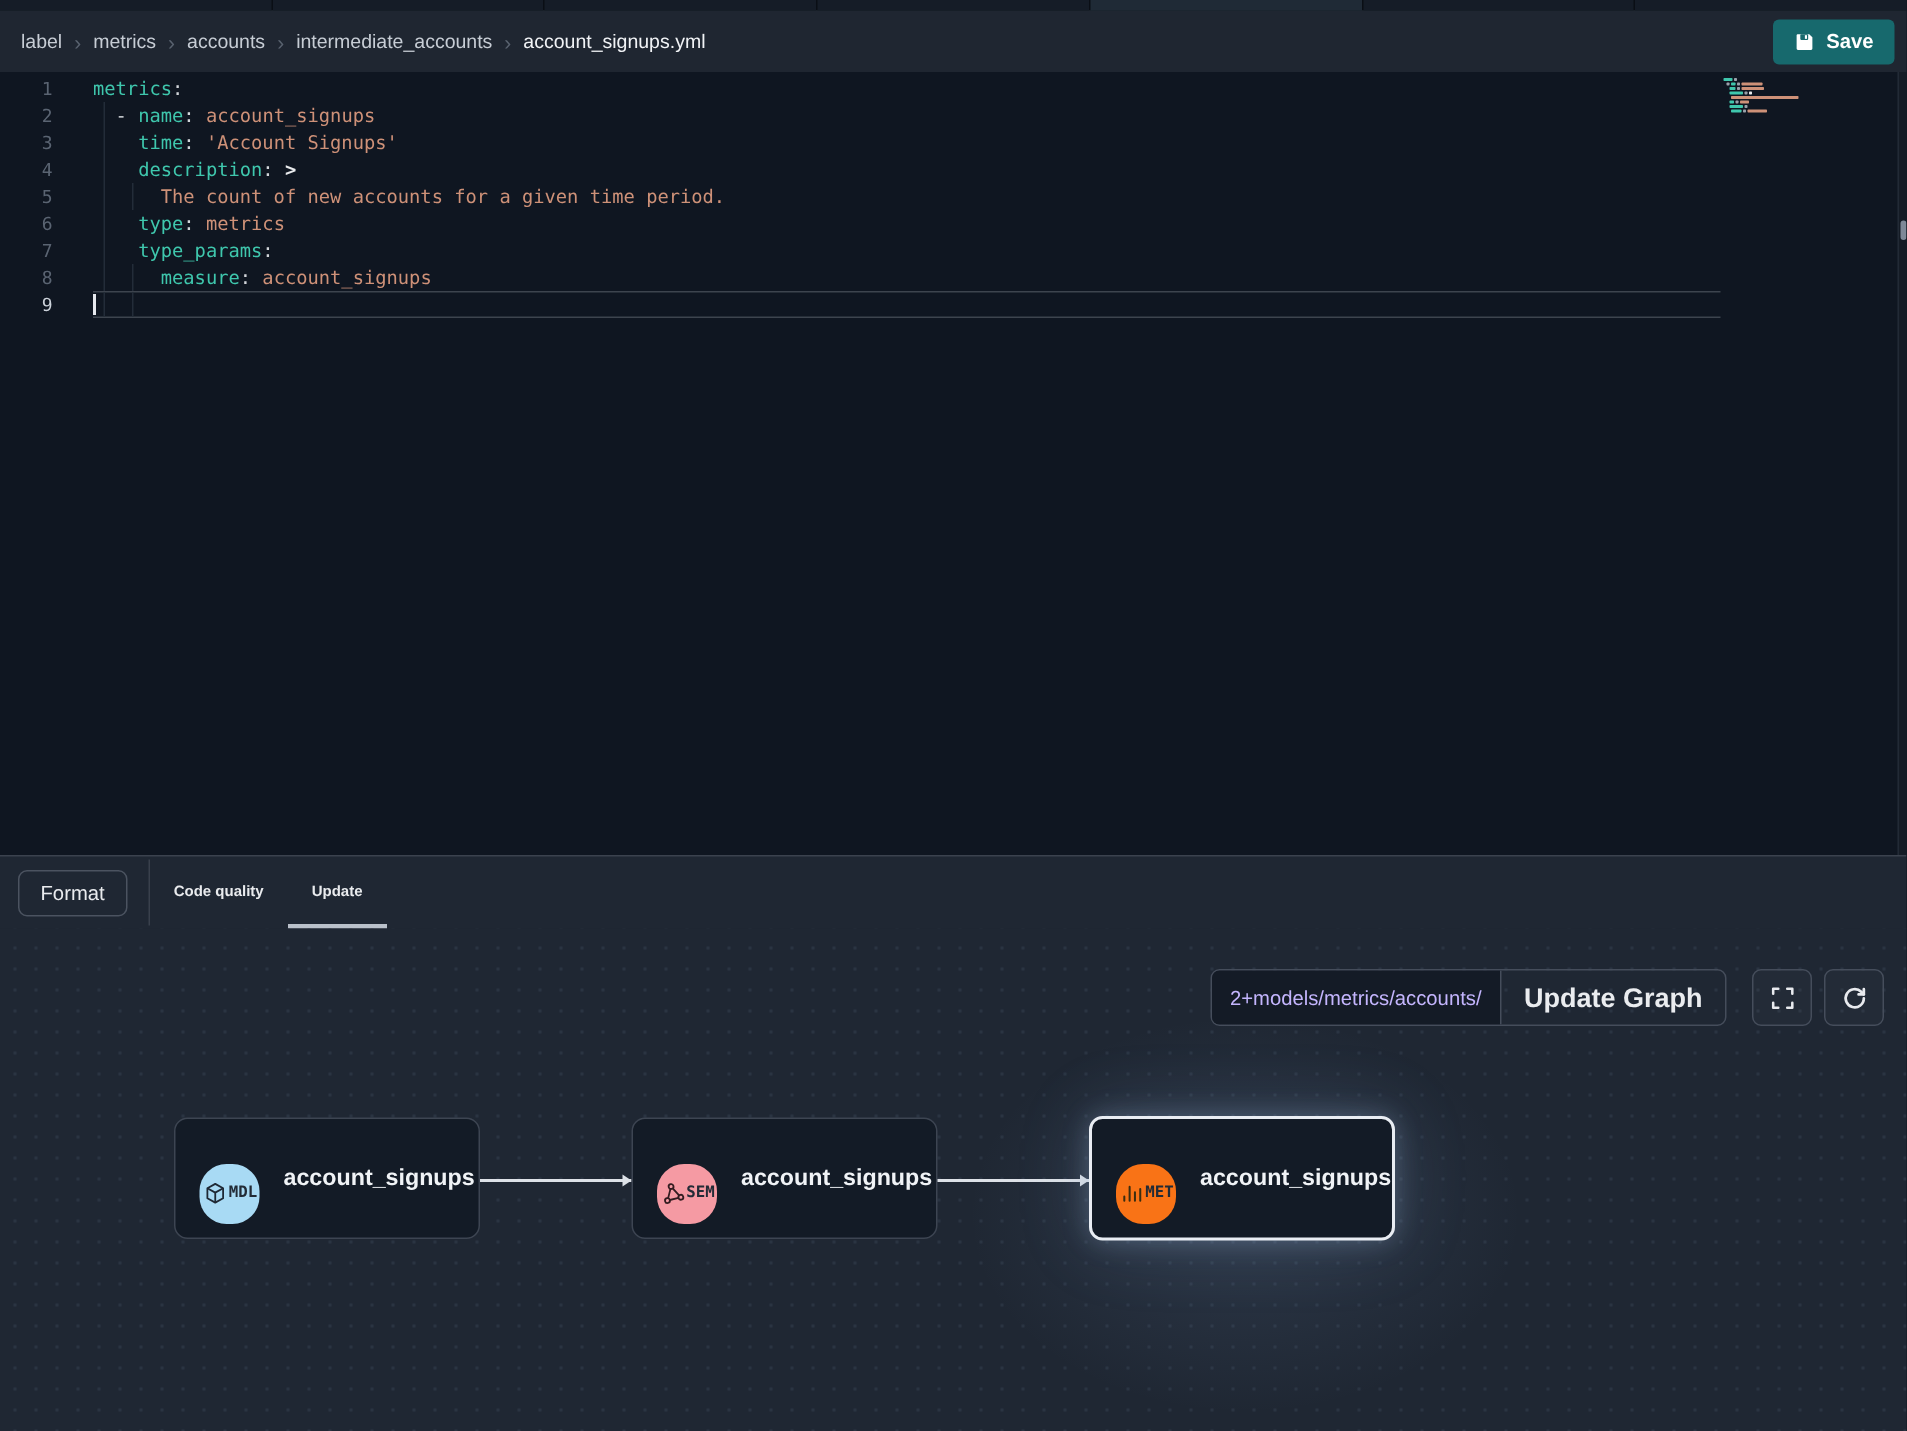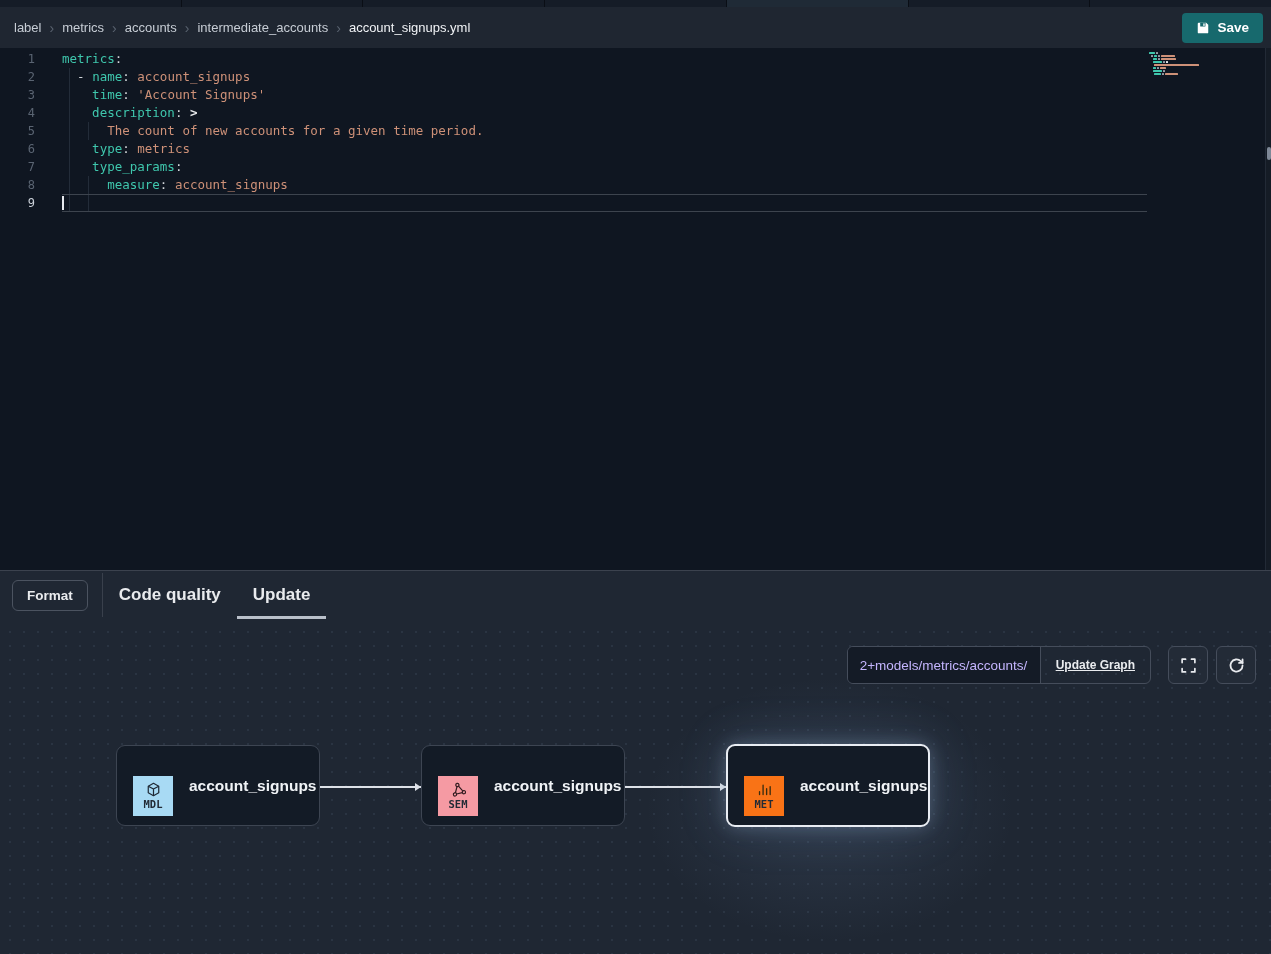"Format" .format-btn { font-weight: 700 -> 400 }
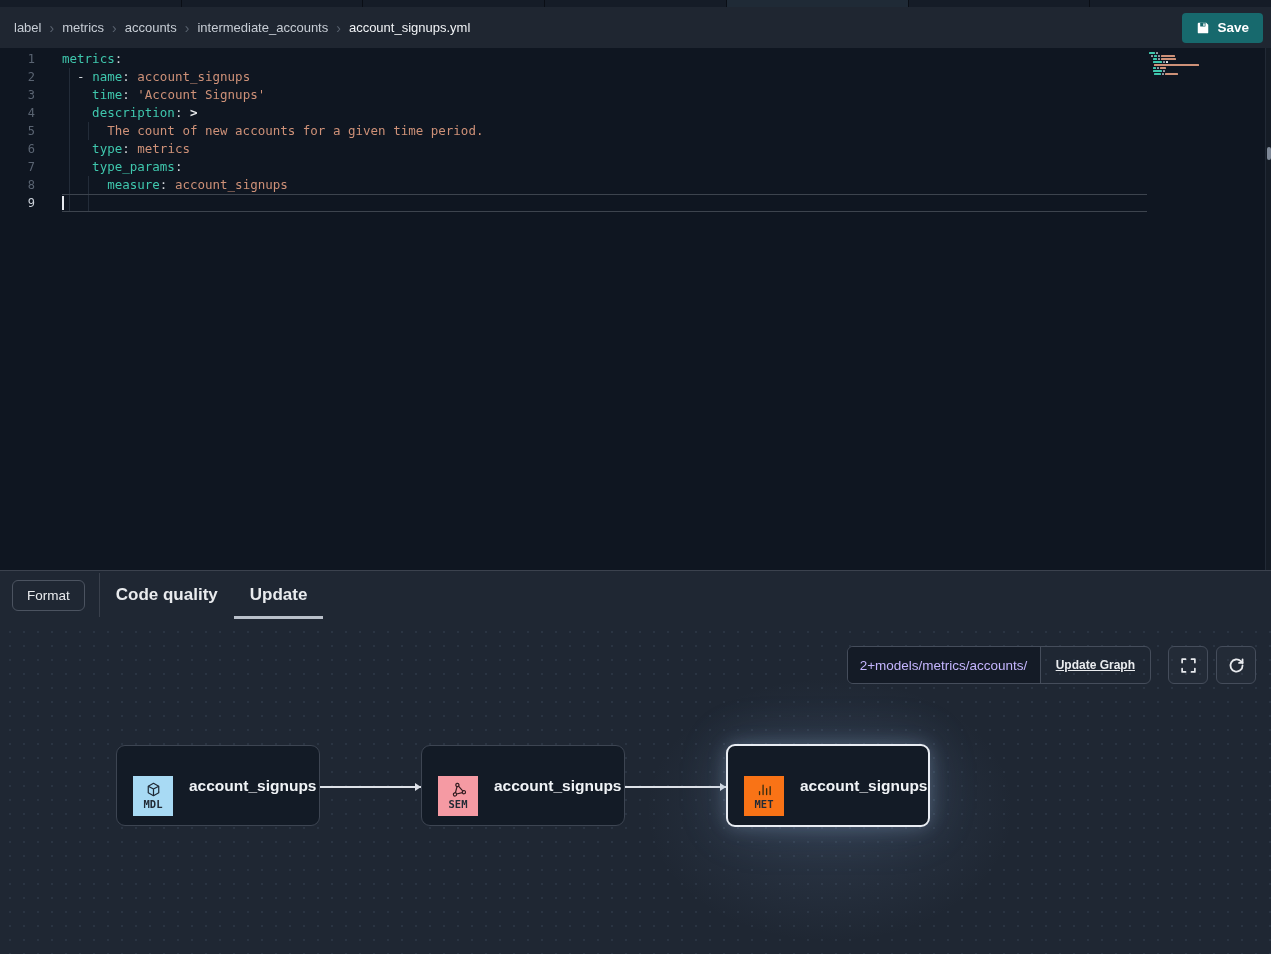"Code quality" .panel-tab { font-size: 17px -> 10px }
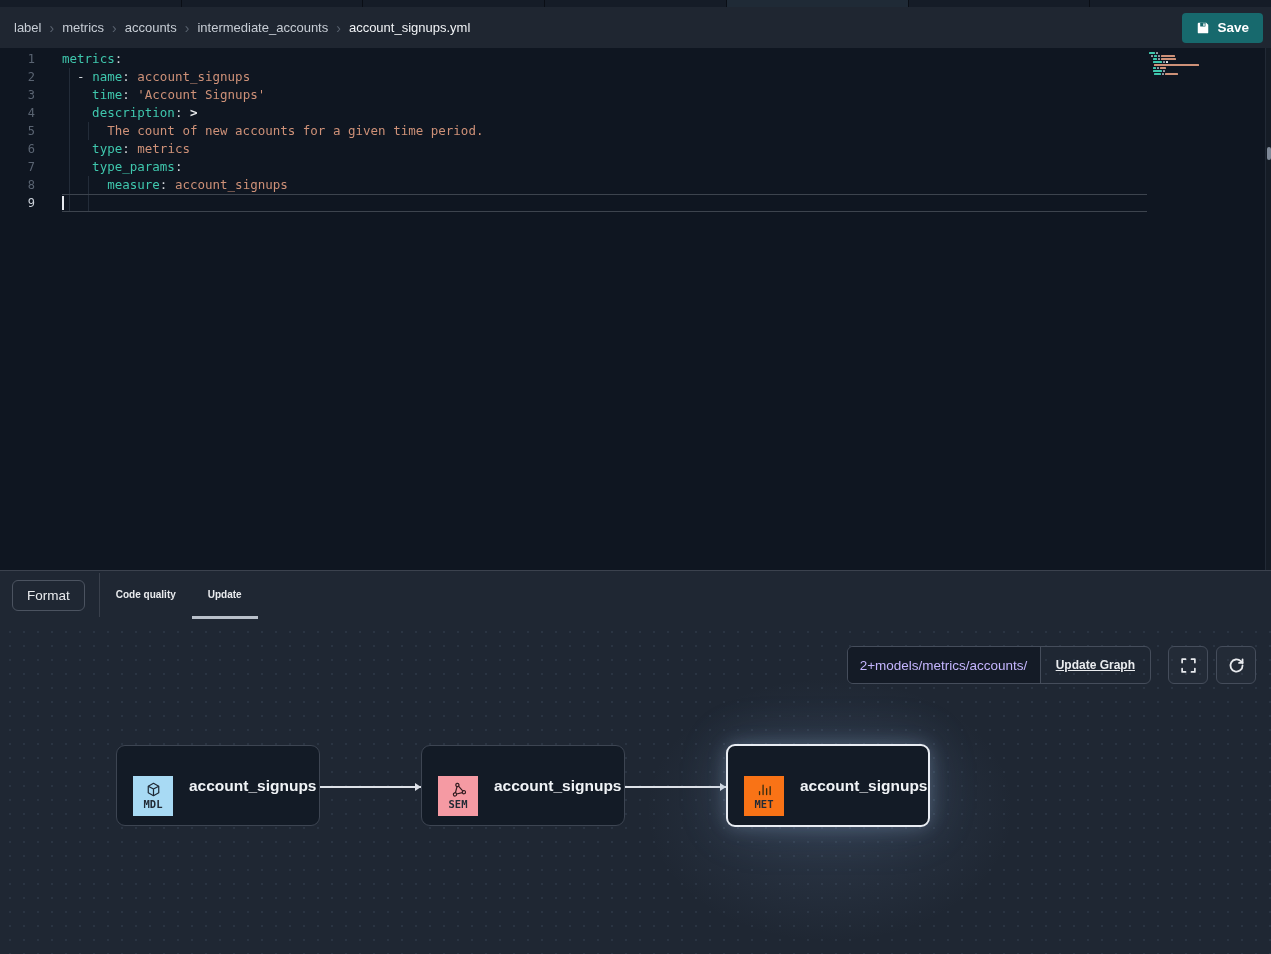"Update Graph" .update-btn { font-size: 12px -> 18px; text-decoration: underline -> none }
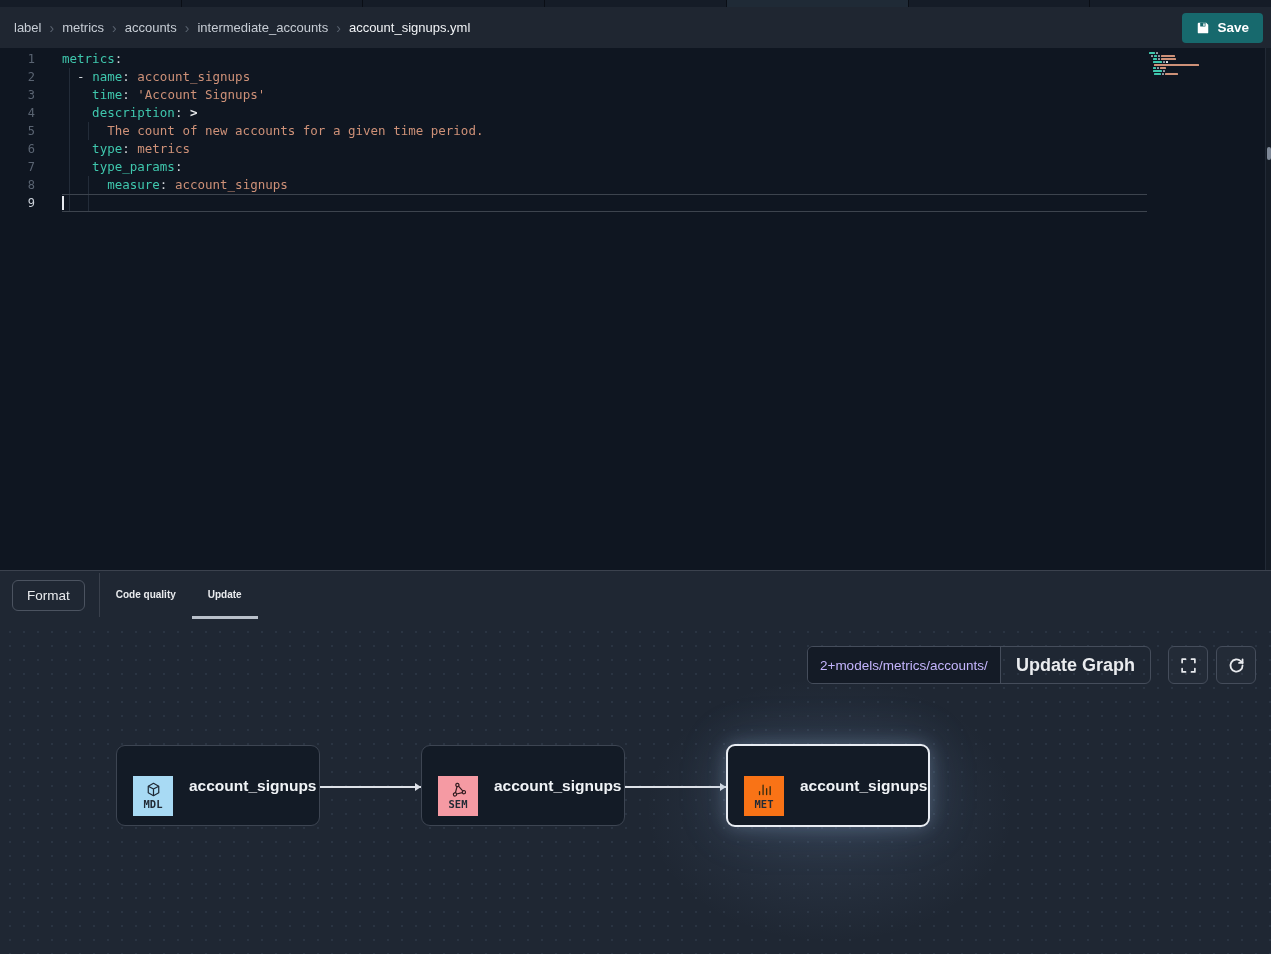"MDL" .badge { border-radius: 0 -> 18px; flex-direction: column -> row }
